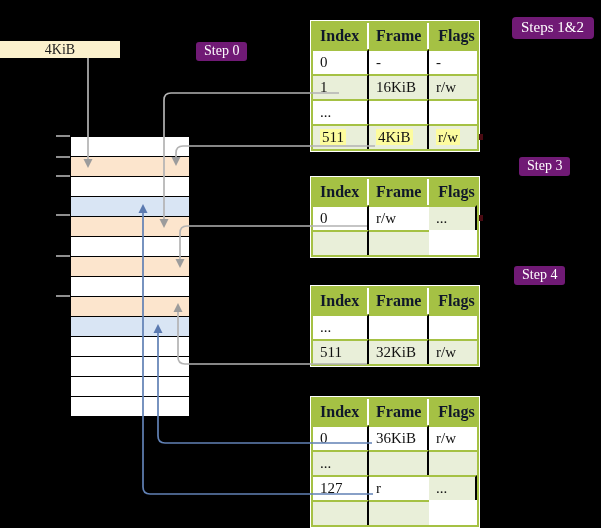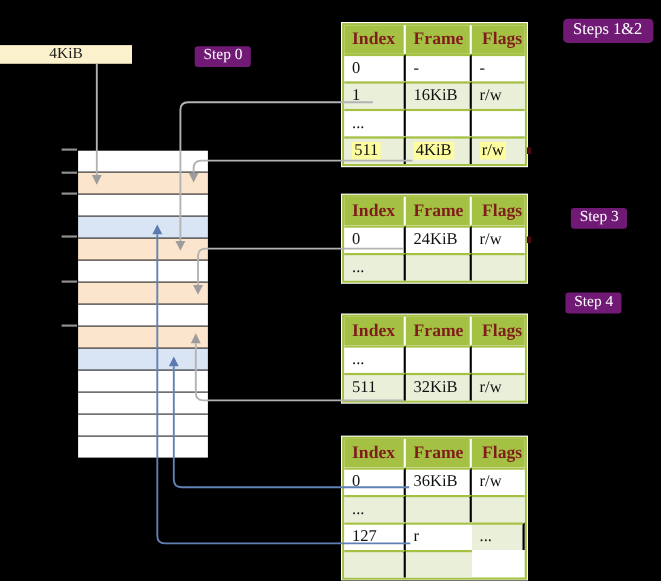"Index" .ptable .h { color: #7f1d1d -> #0f172a }
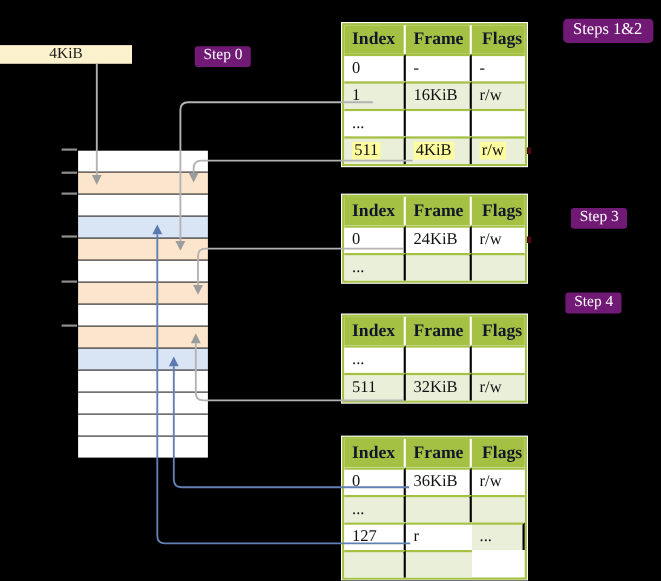"Step 0" #b-step0 { left: 177px -> 196px }
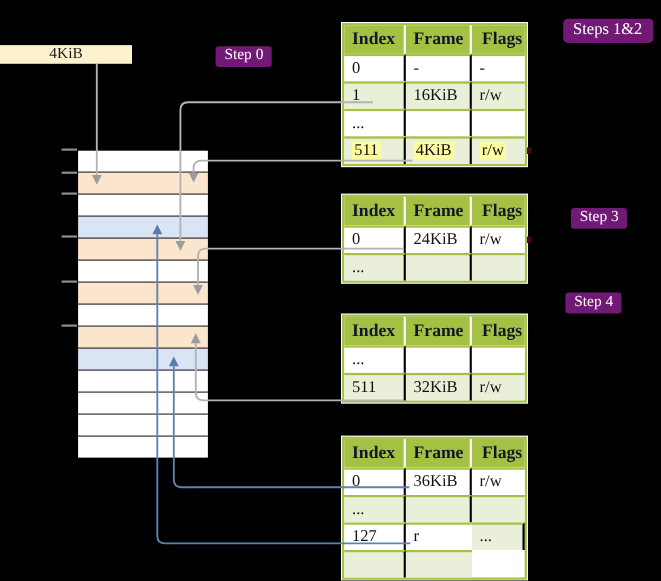"Step 3" #b-step3 { margin-top: 32px -> none }
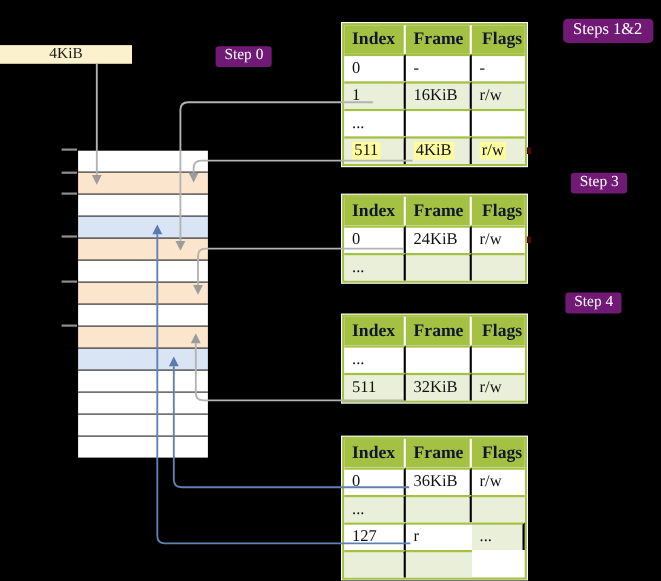"24KiB" div.c { html: <div>24KiB</div> -> none }
